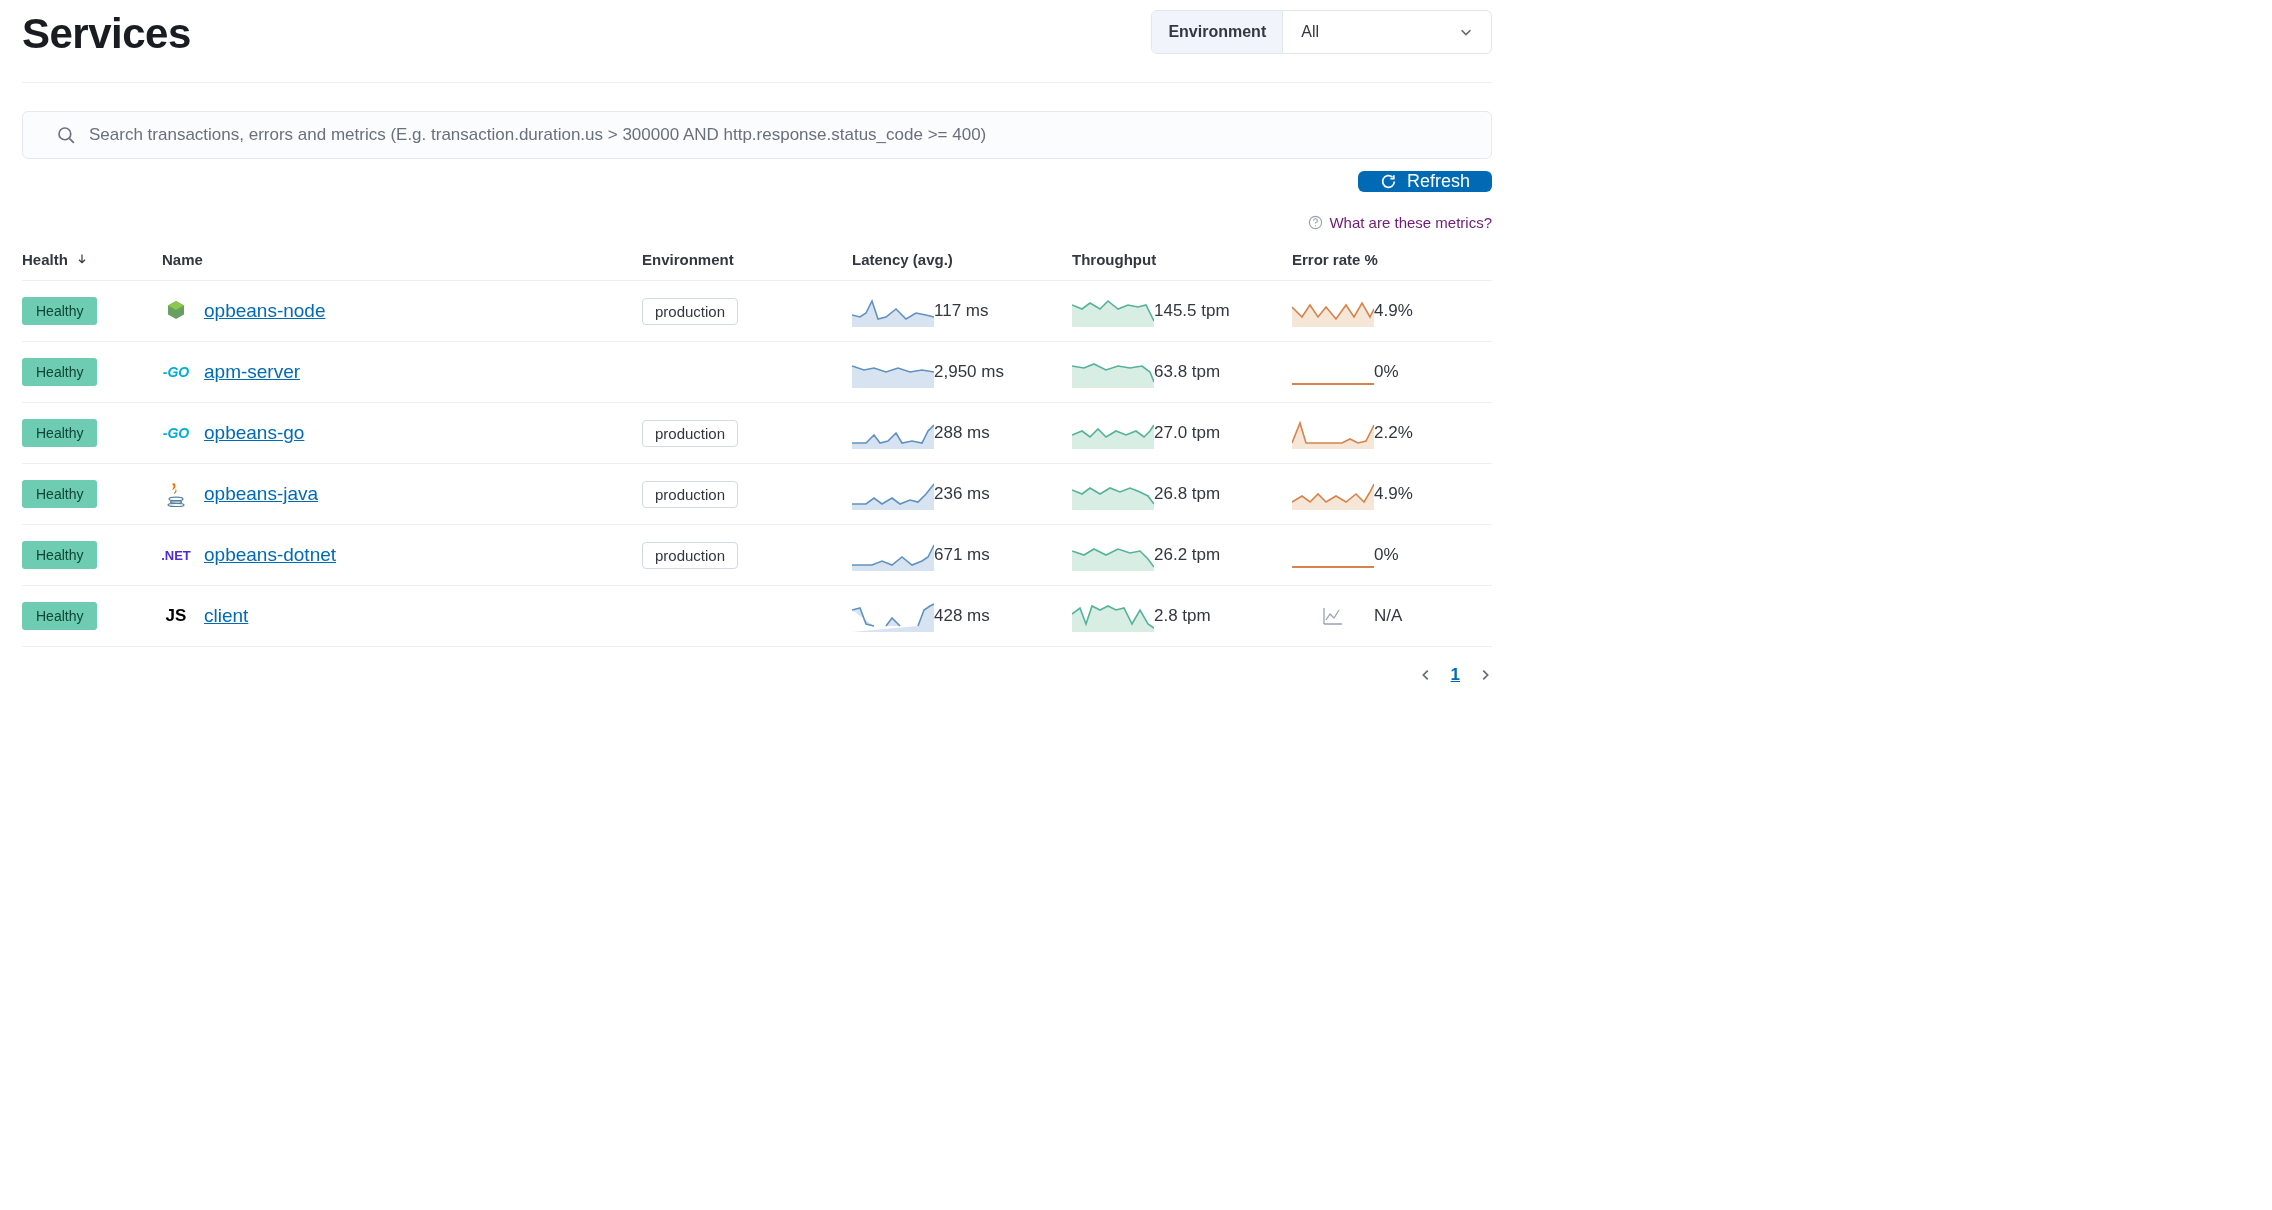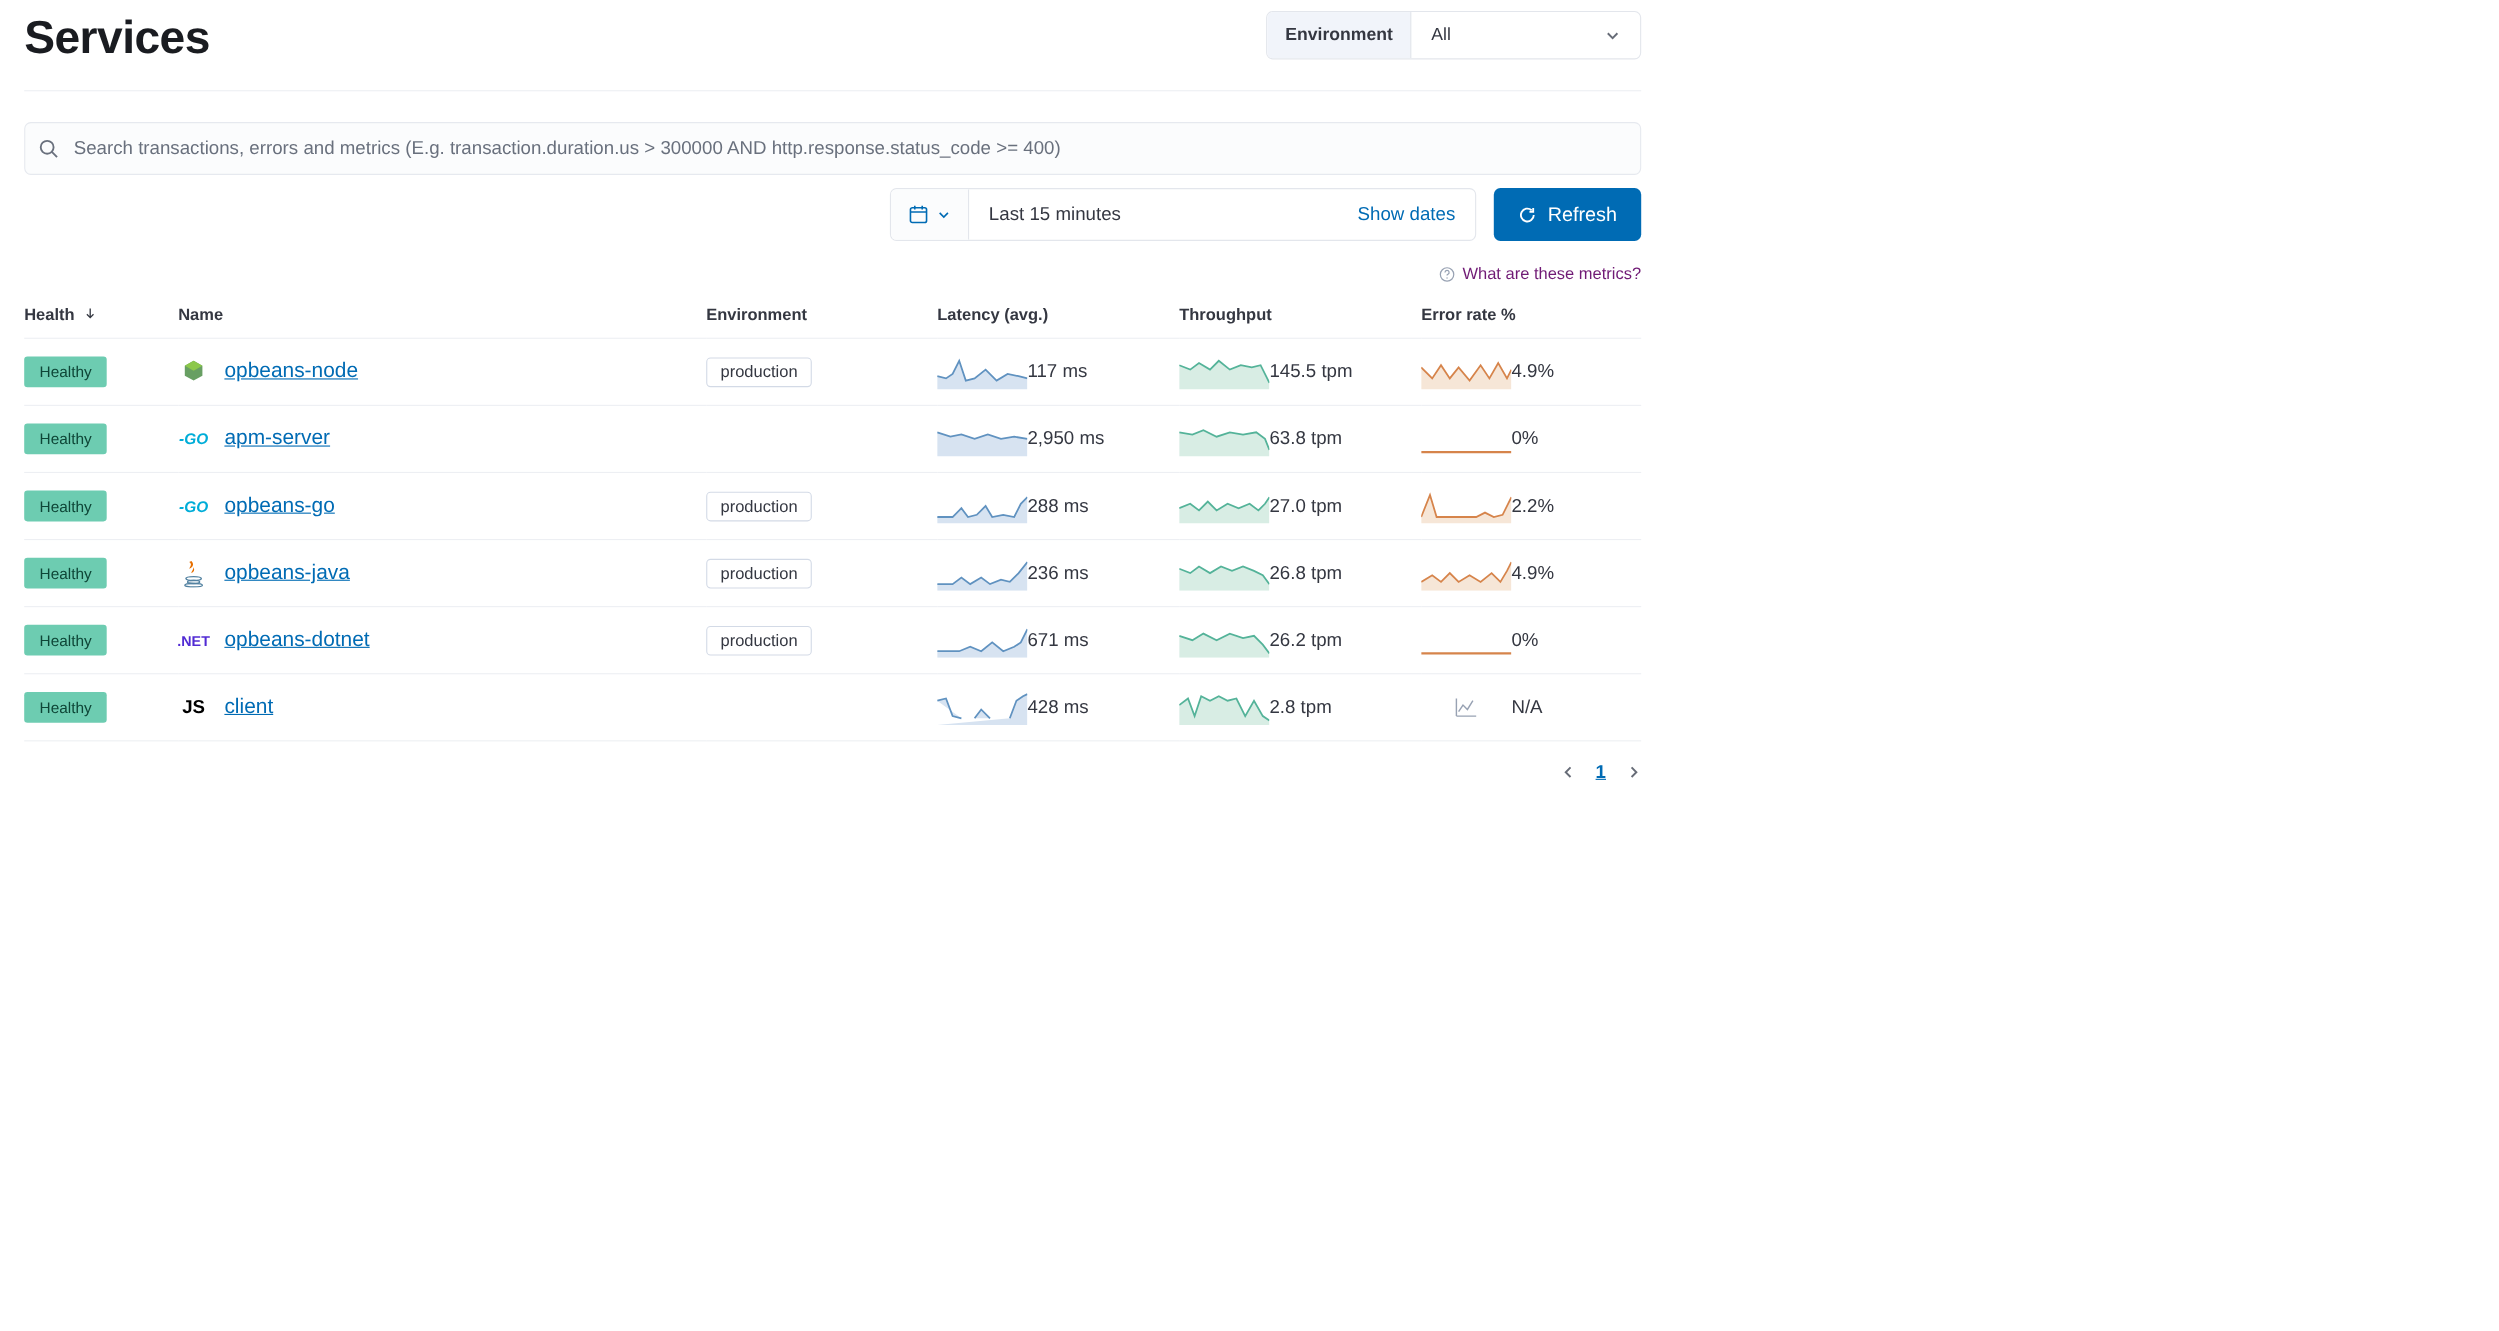"Search transactions, errors and metrics" .search-bar { padding: 0 12px -> 0 34px }
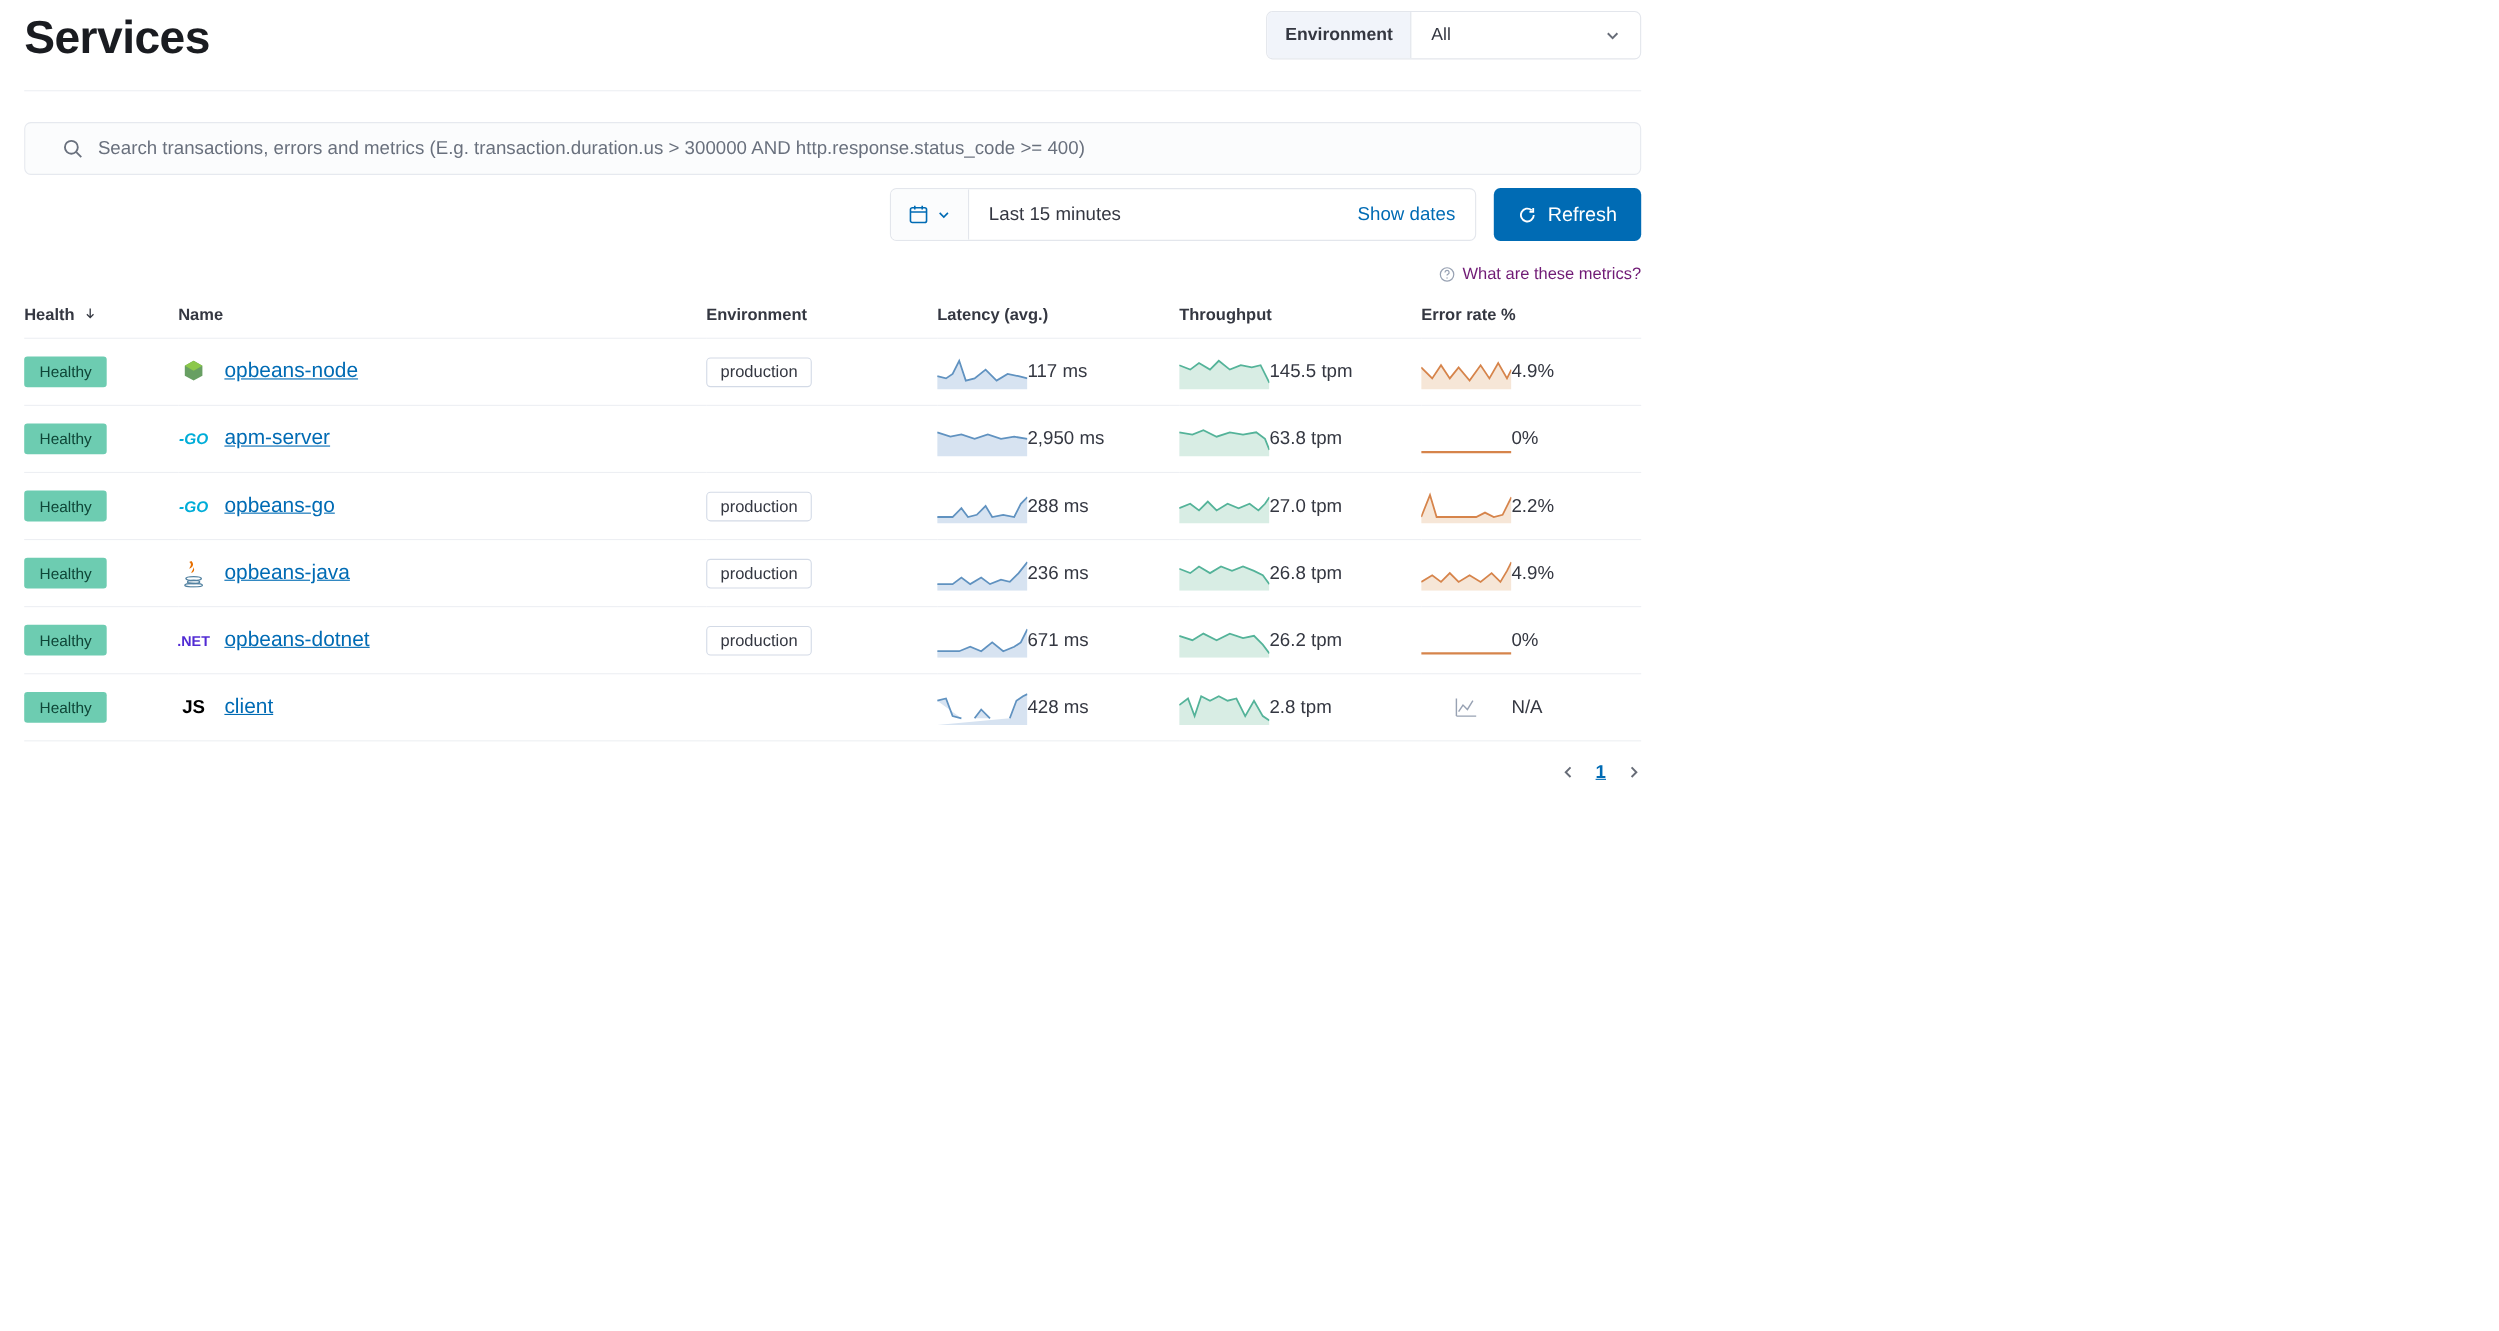"Last 15 minutes" div.date-group { html: <div> <div> <svg> <rect></rect> <line></line> <line></line> <line></line> </svg> <svg> <path></path> </svg> </div> <div> <span>Last 15 minutes</span> <span>Show dates</span> </div> </div> -> none }
